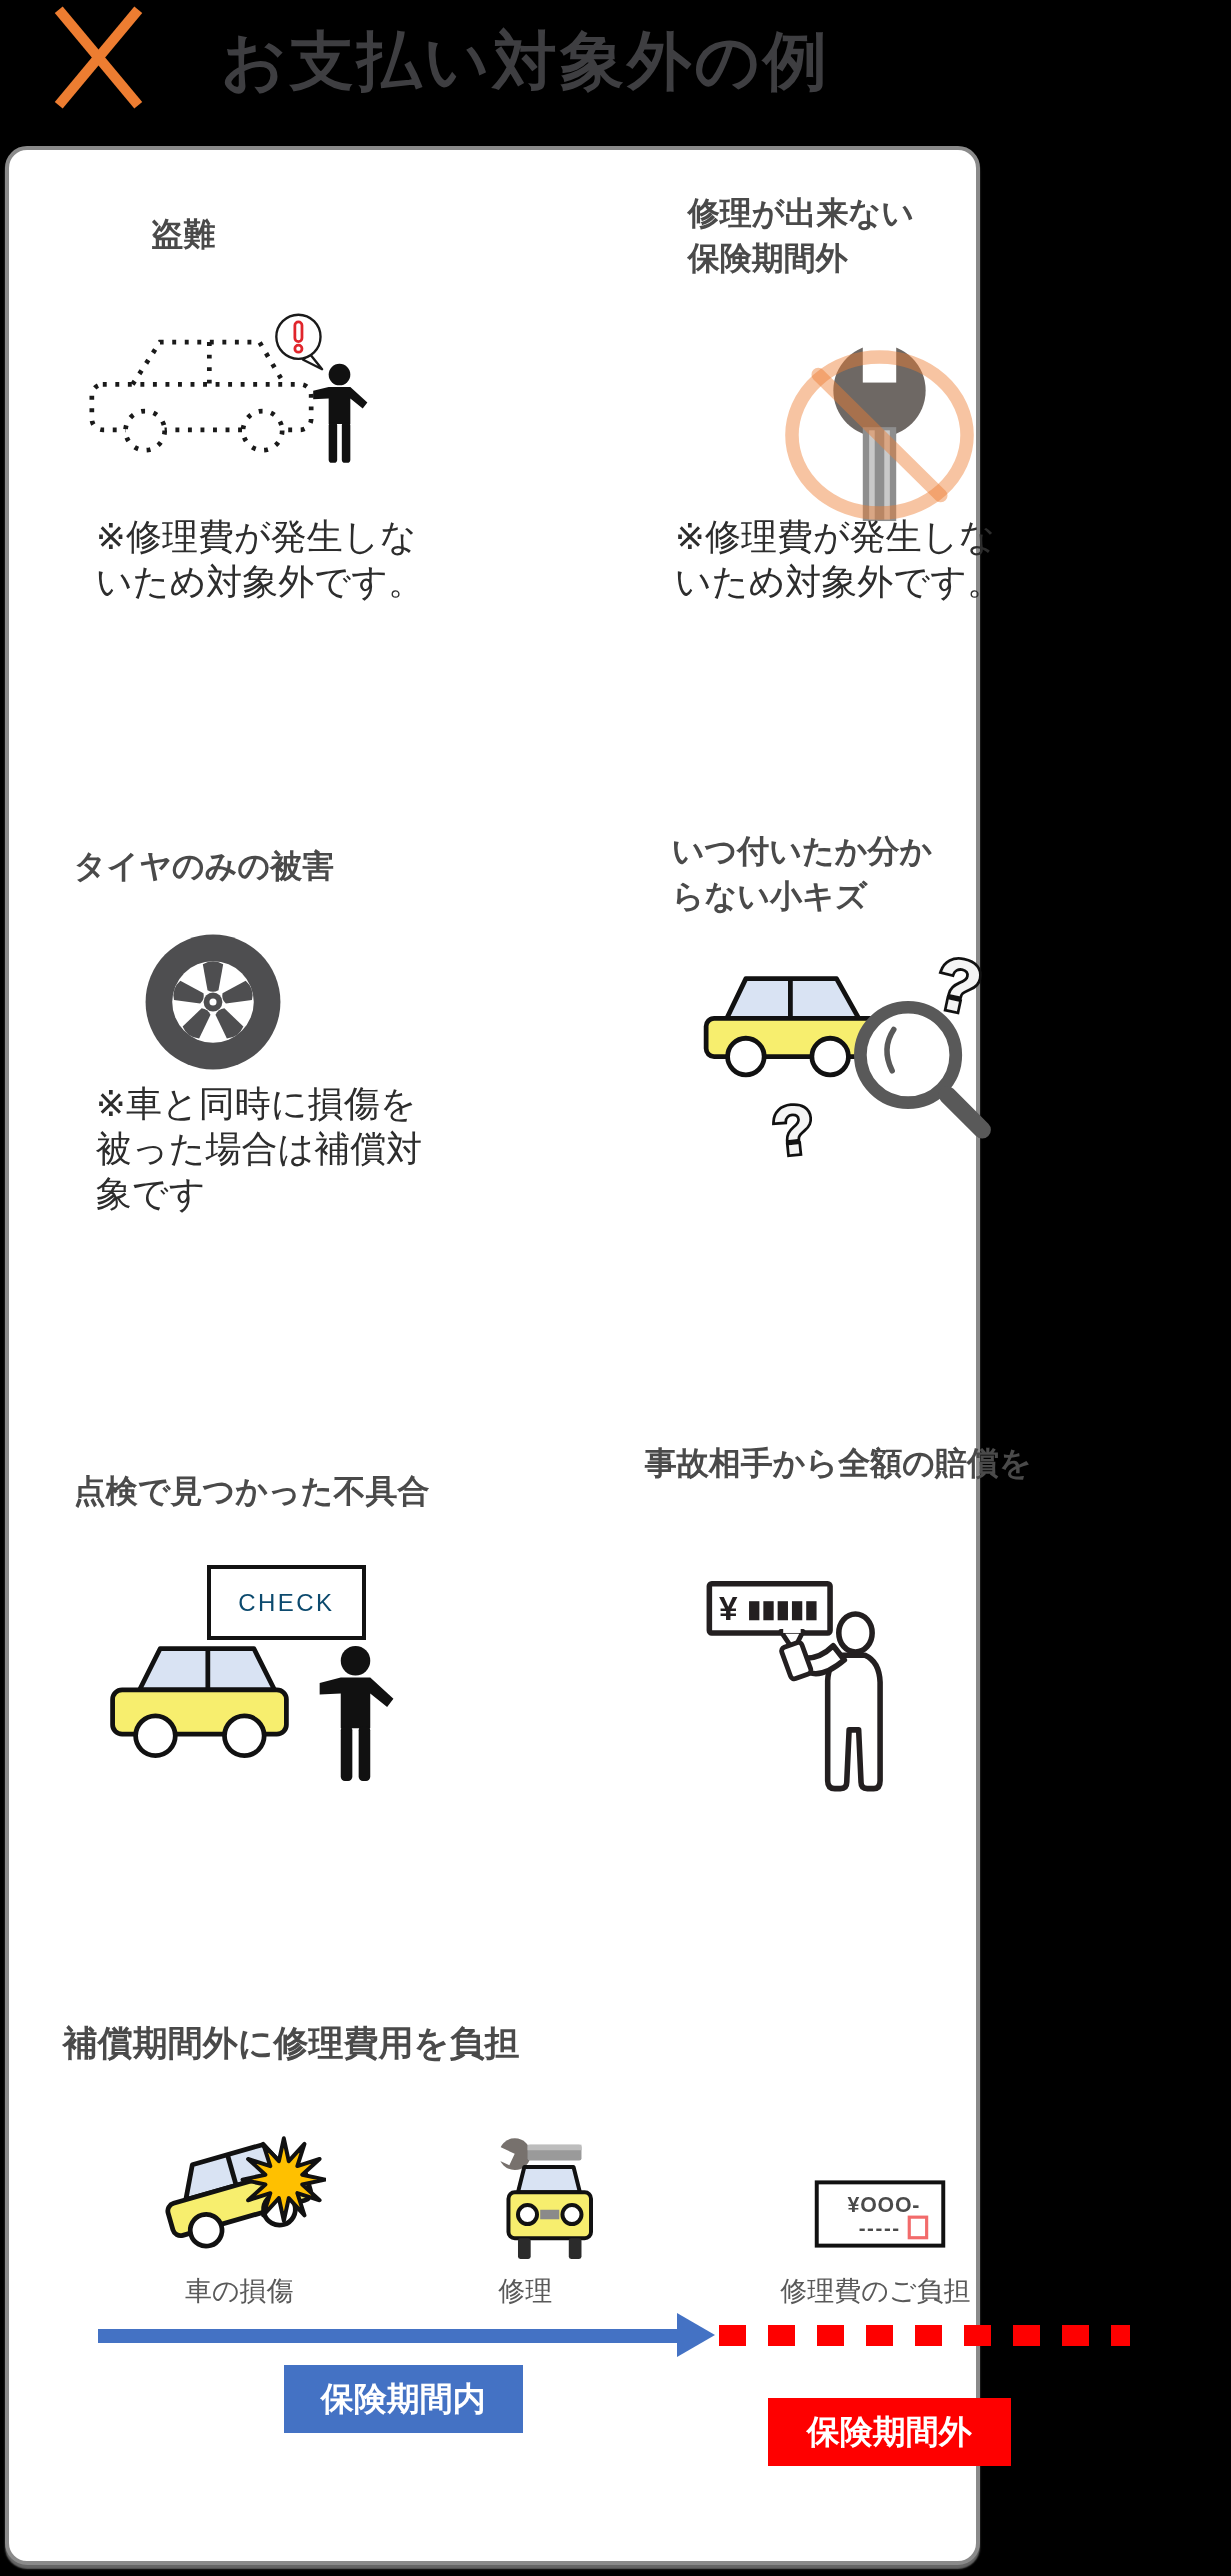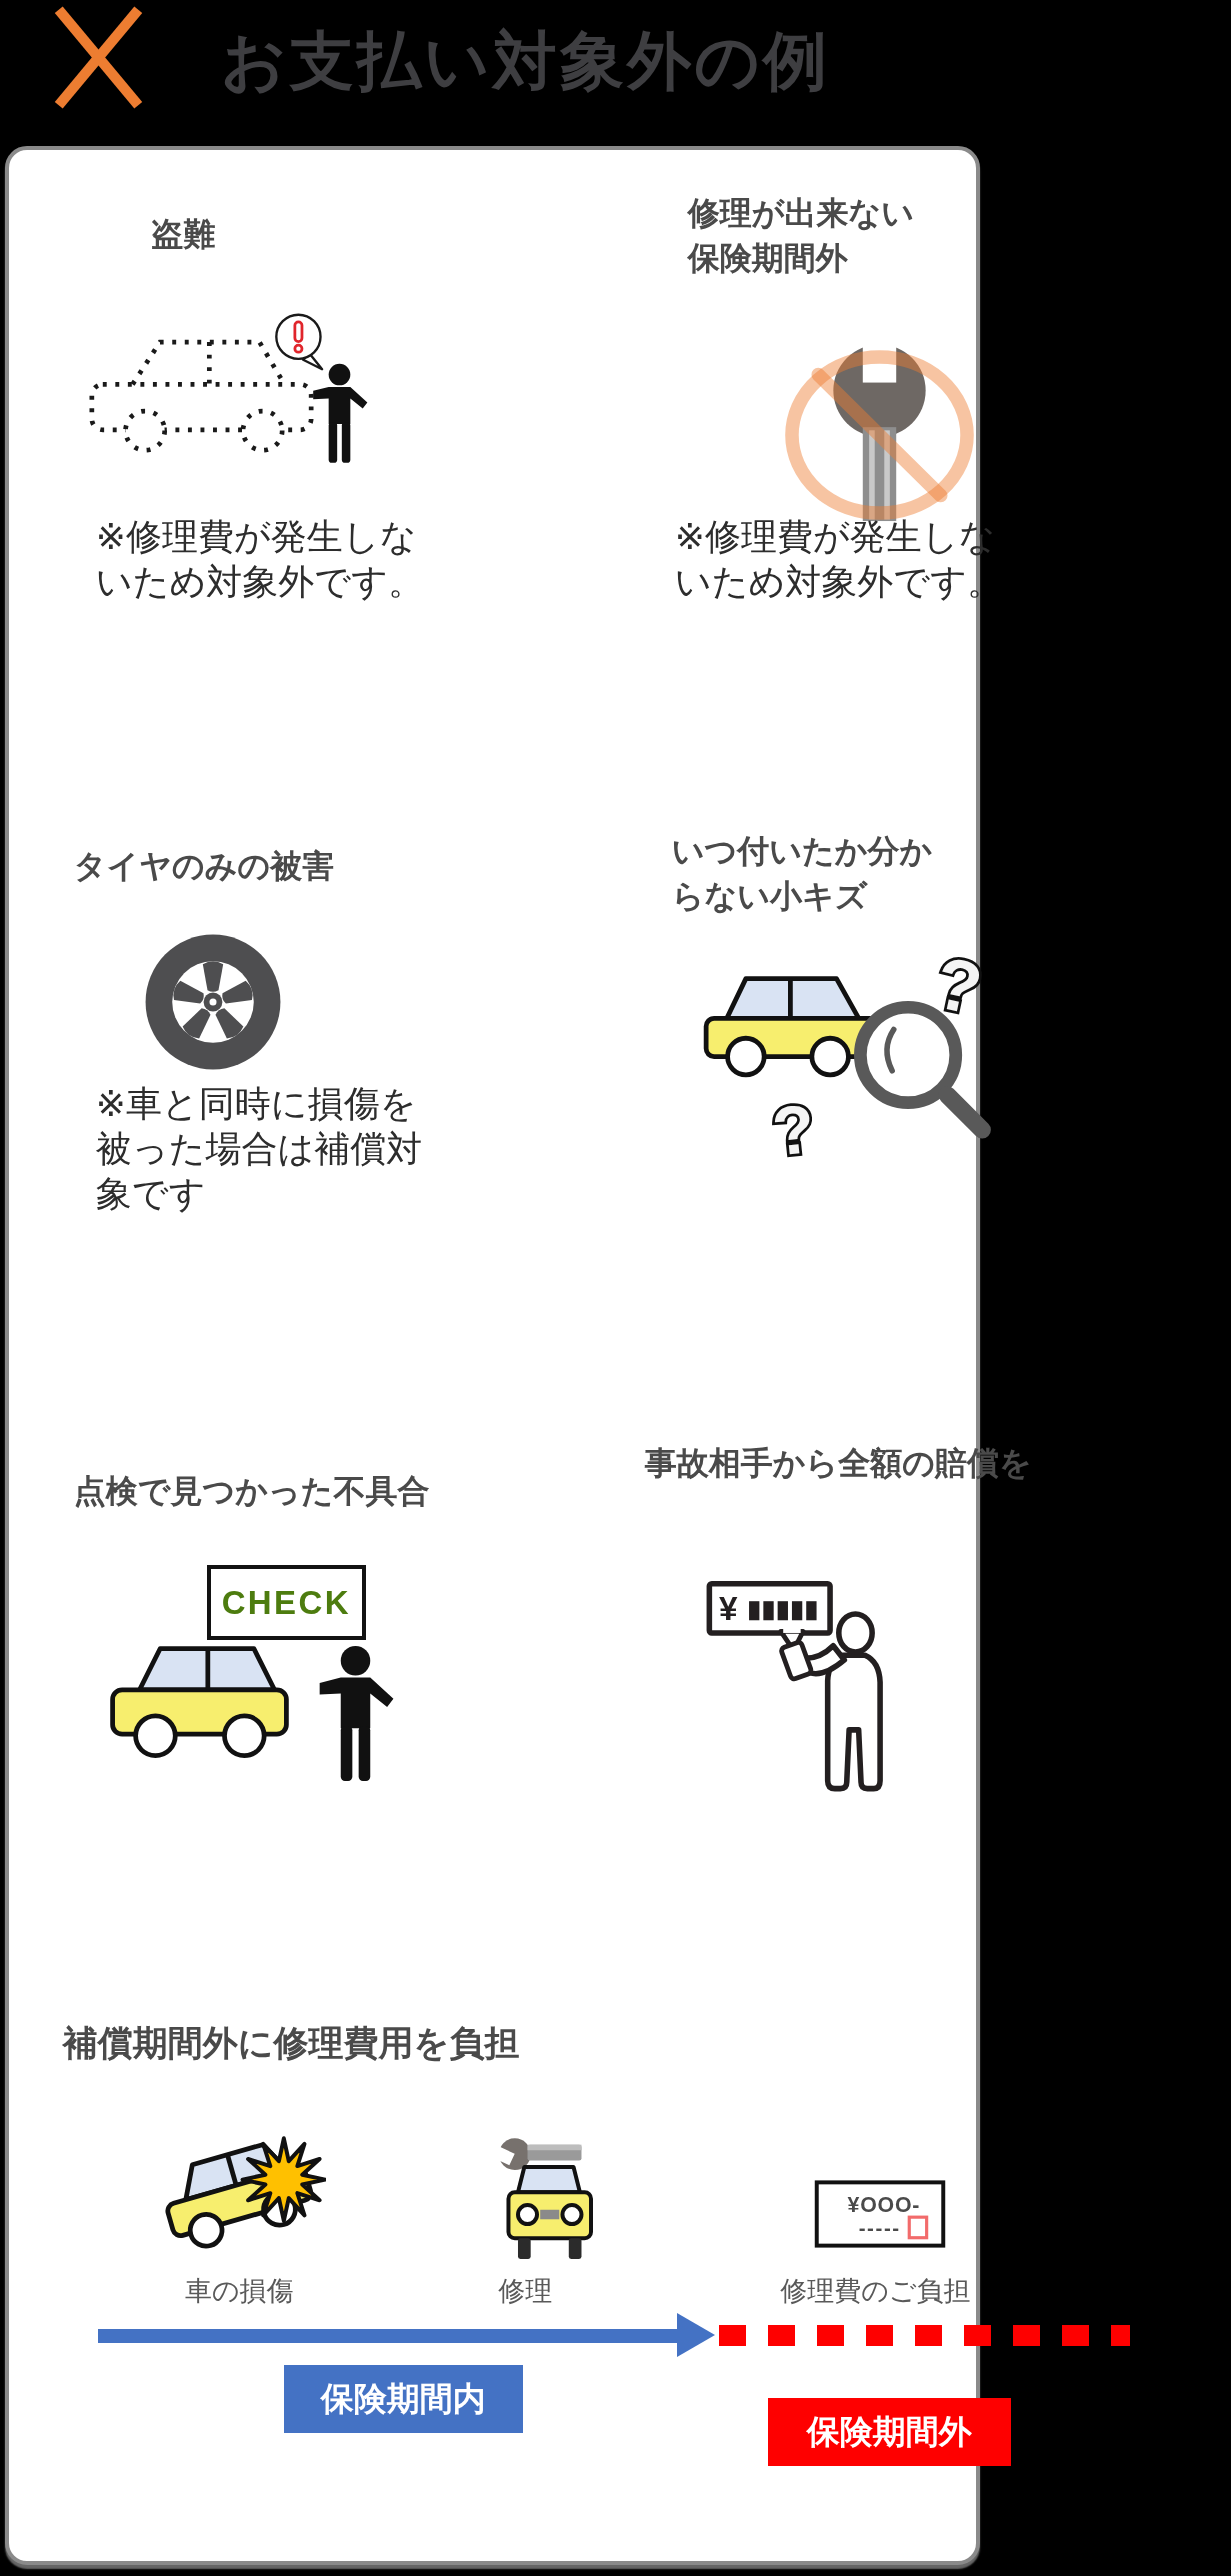"CHECK" .check-sign span { color: #4d7c0f -> #0c4a6e; font-size: 33px -> 24px; font-weight: 700 -> 400 }
